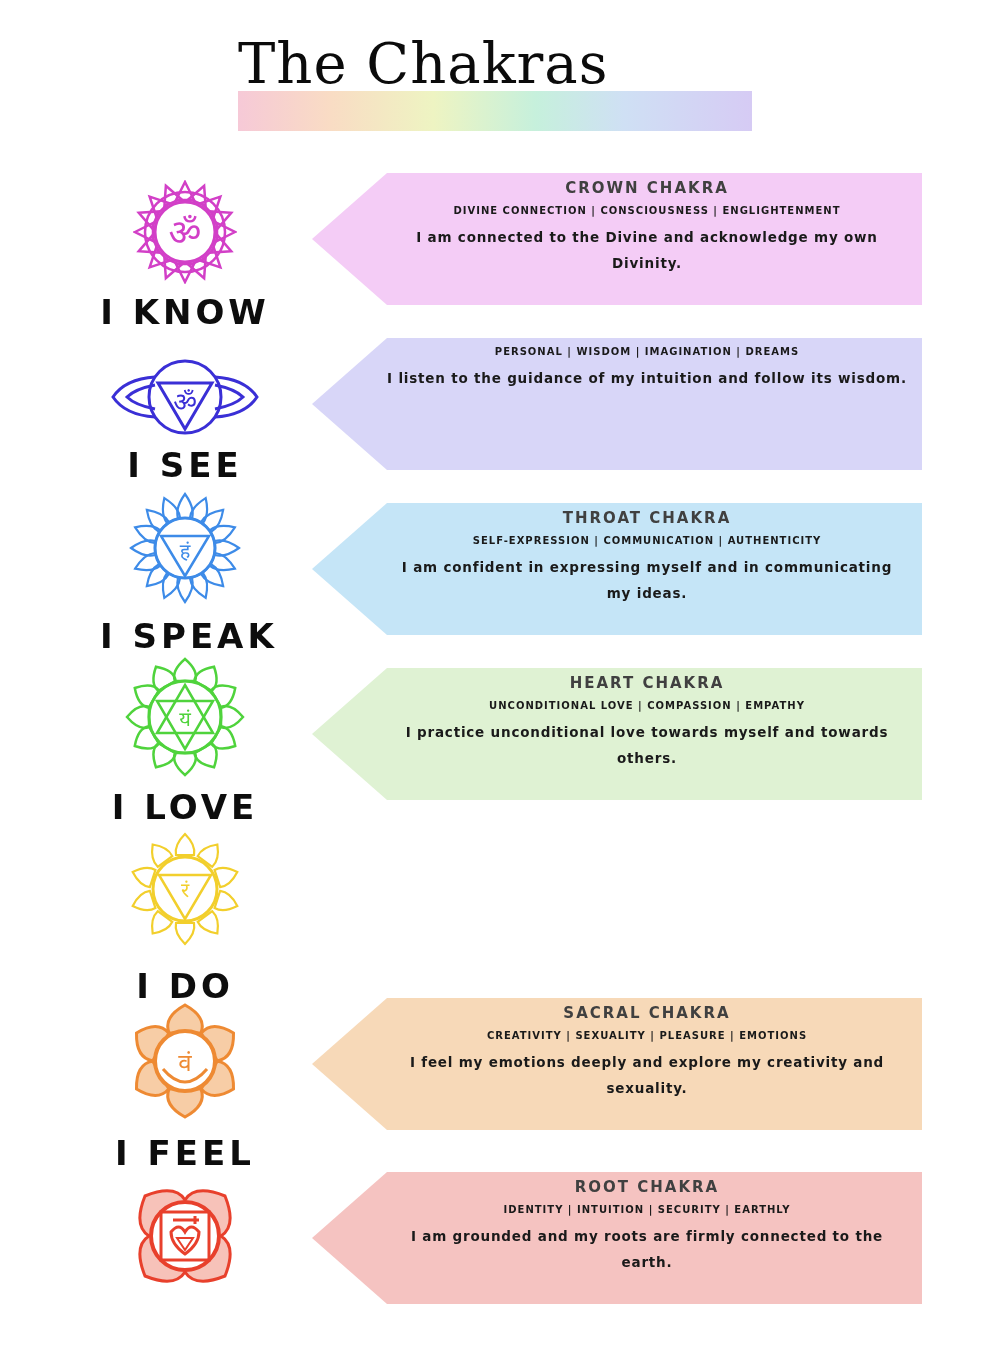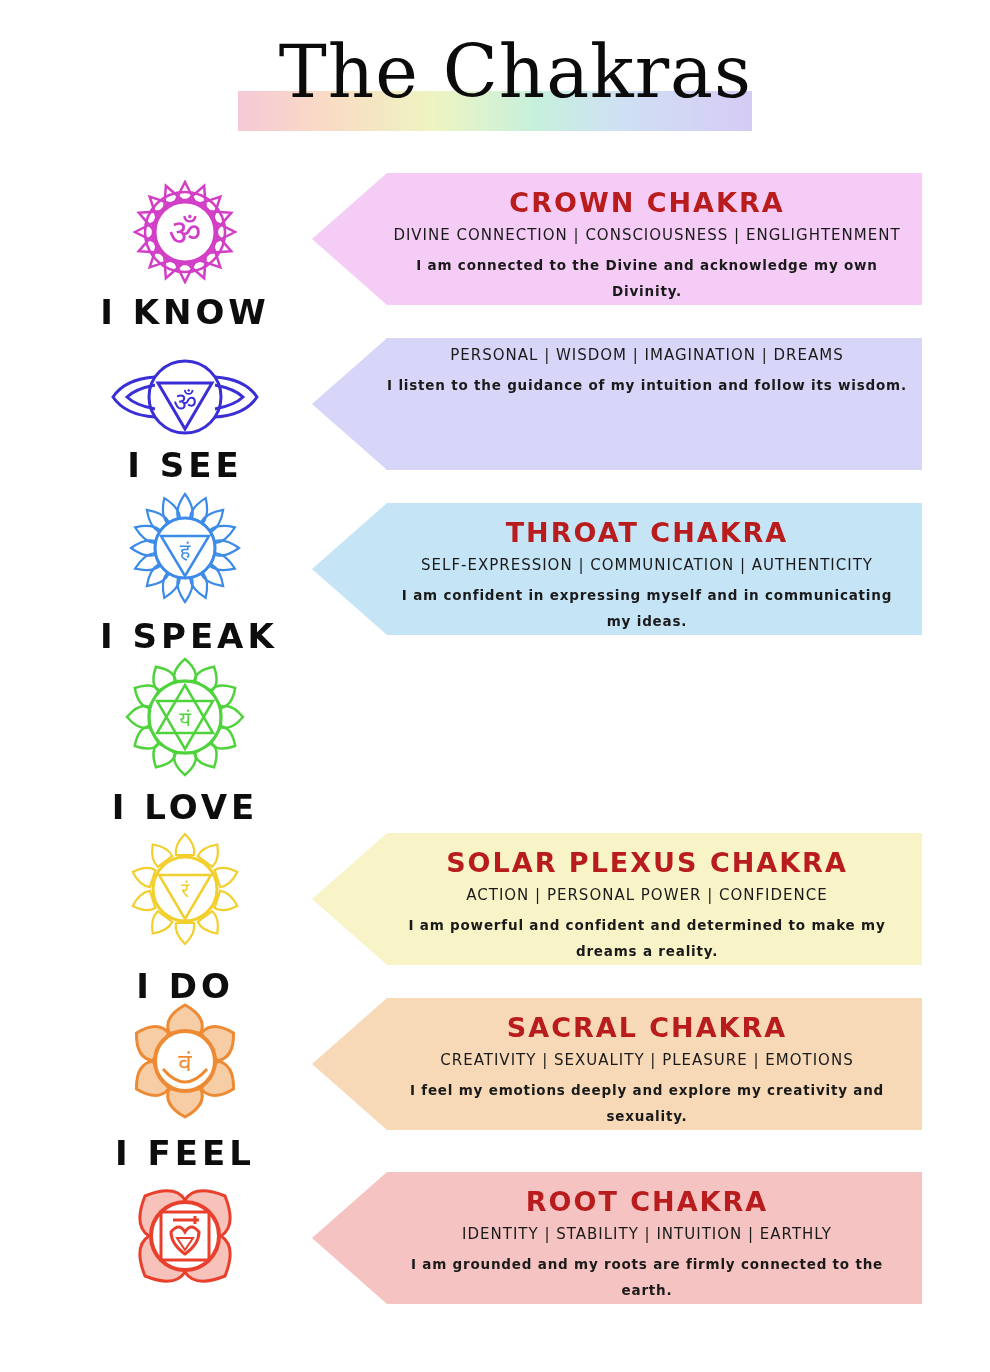"The Chakras" .title-text { font-size: 72px -> 56px; text-align: right -> left }
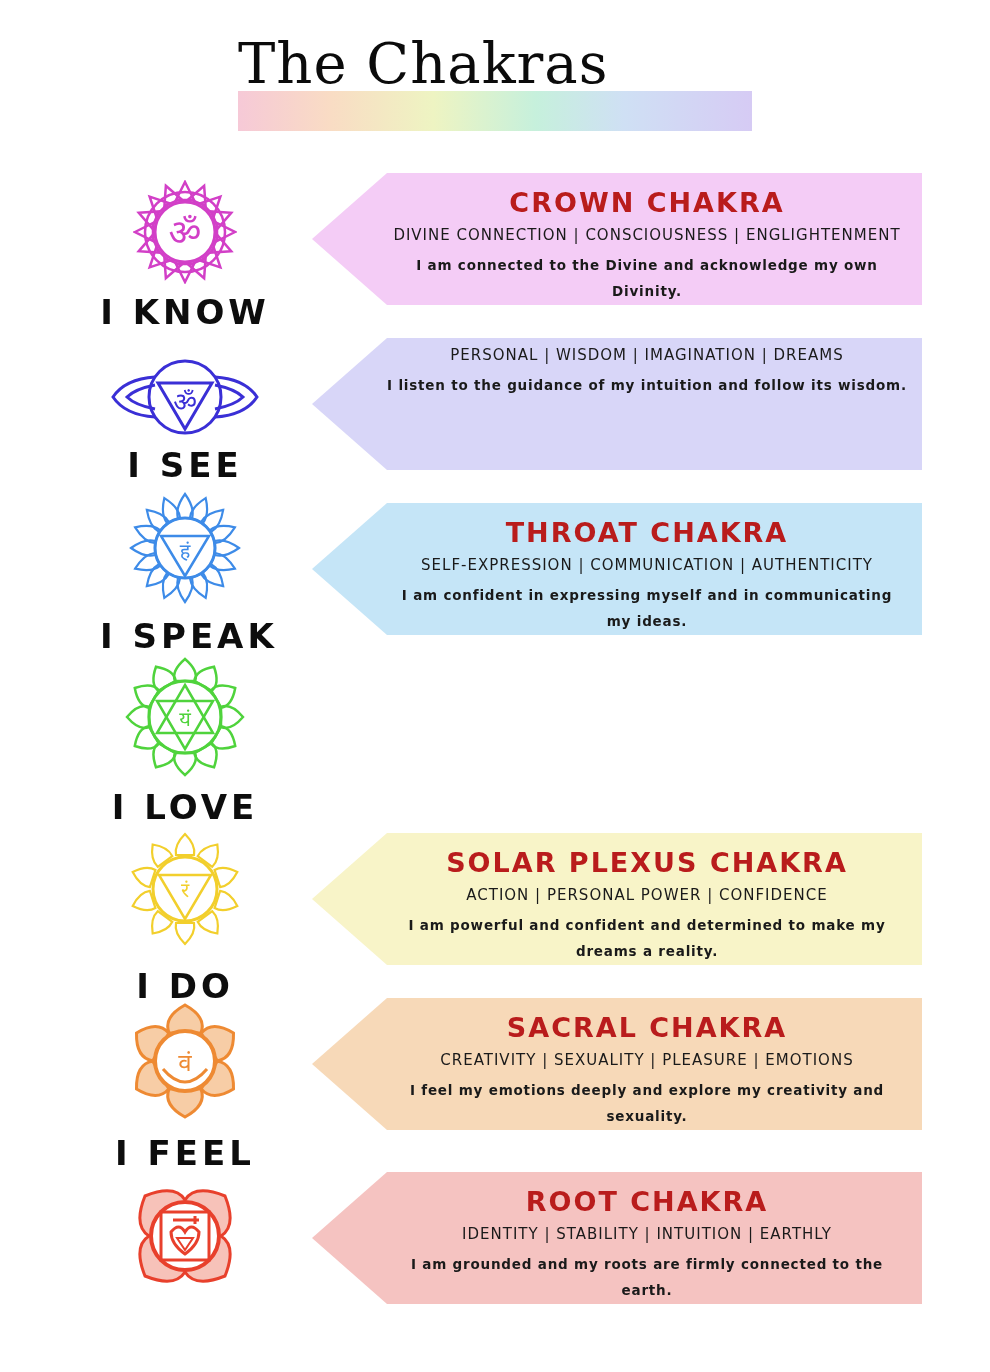"CROWN CHAKRA" .b-title { color: #b91c1c -> #404040; font-size: 27px -> 15px; margin-top: 14px -> 6px }
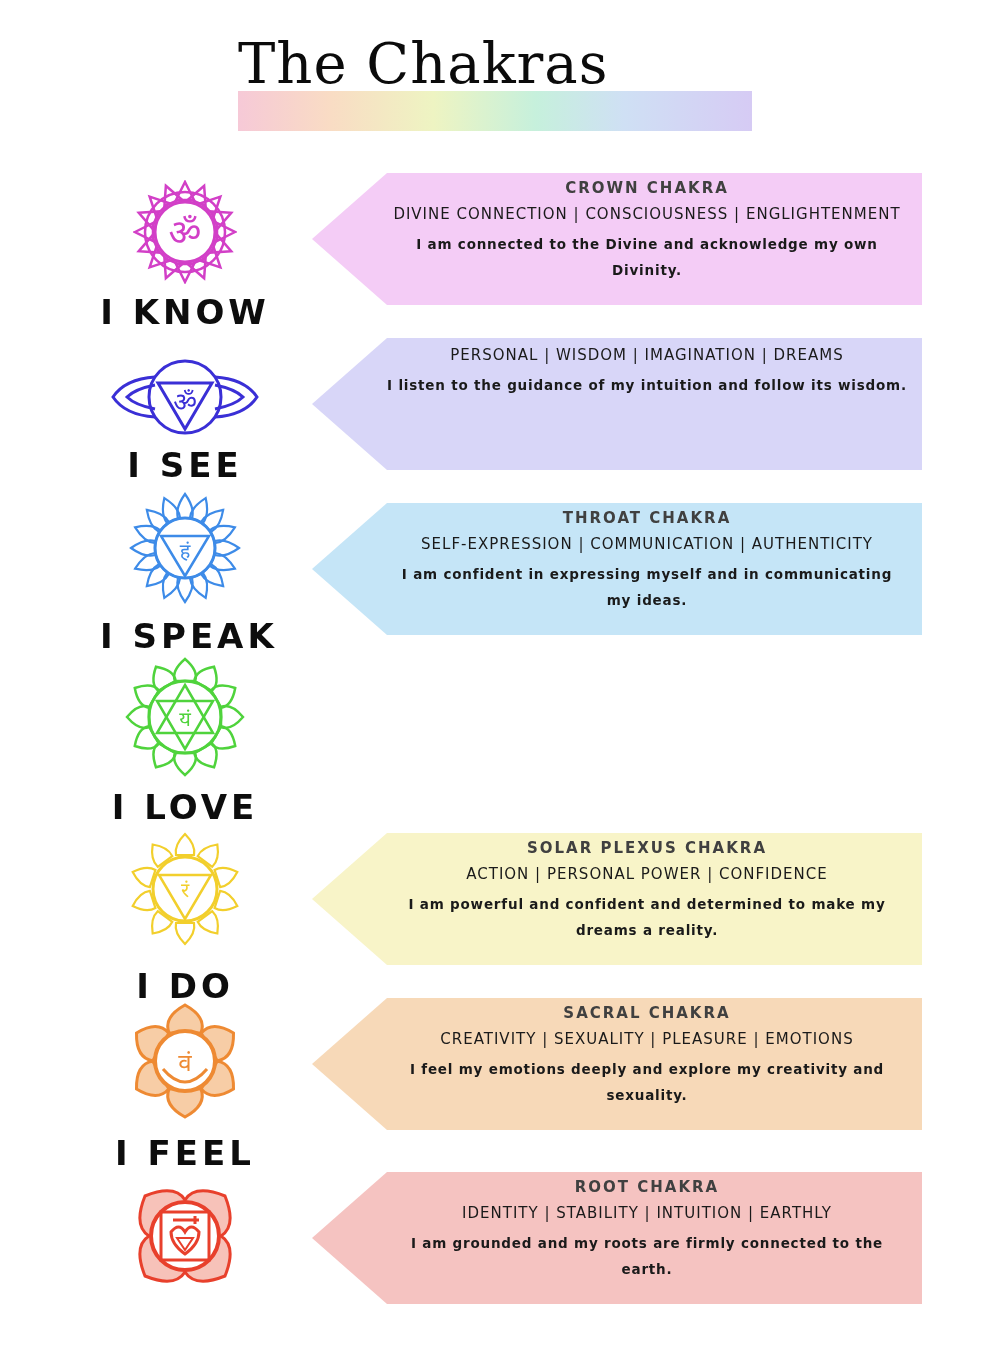"DIVINE CONNECTION | CONSCIOUSNESS |" .b-keys { font-size: 15px -> 10px; font-weight: normal -> bold }
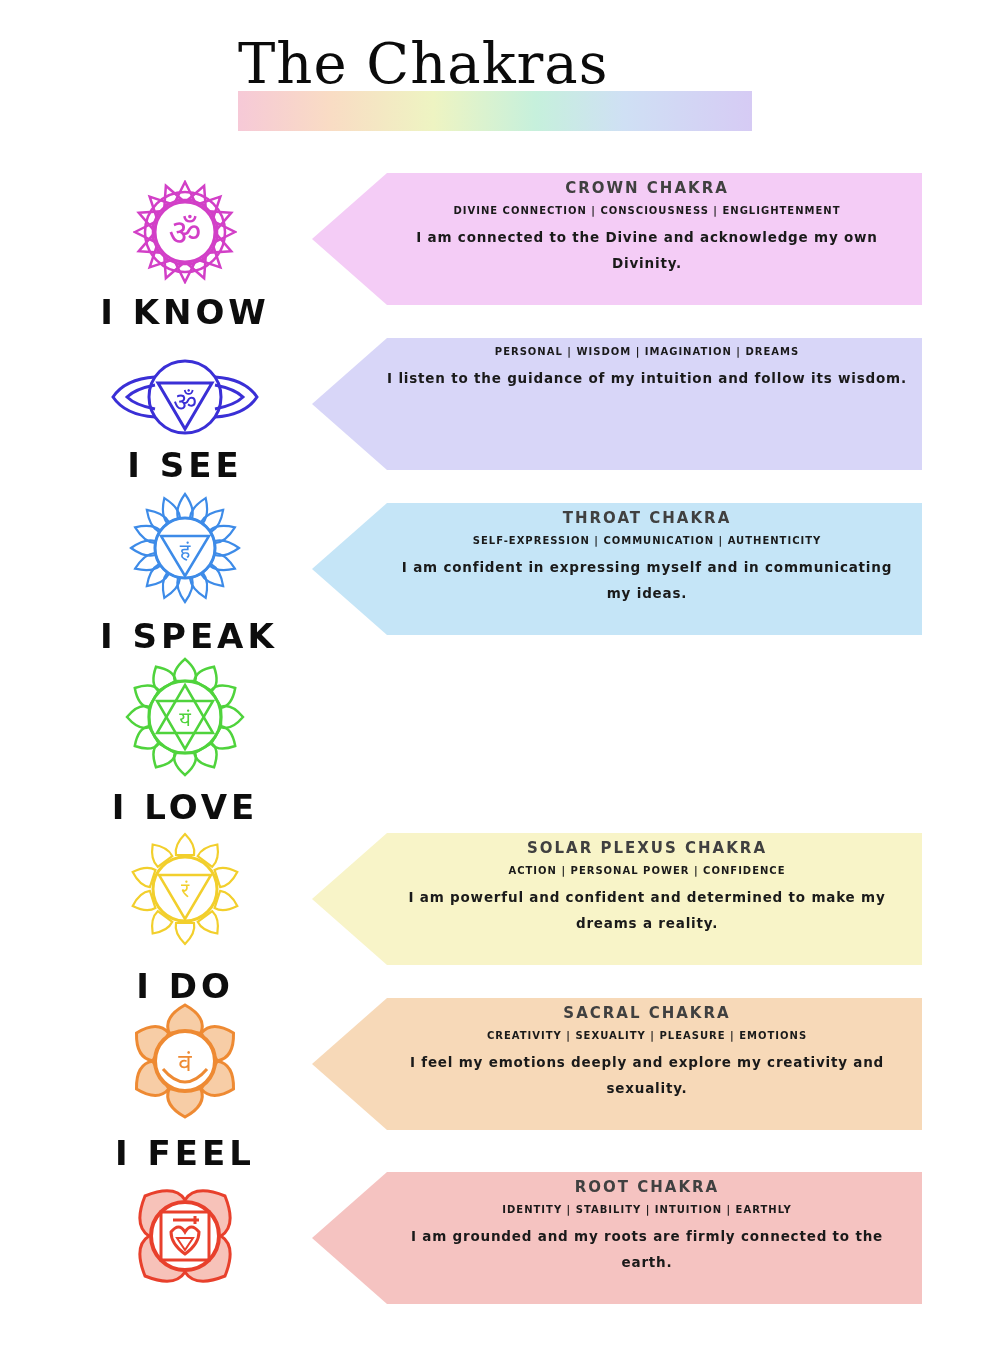"HEART CHAKRA" div.banner { html: none -> <div> <div> <div>HEART CHAKRA</div> <div>UNCONDITIONAL LOVE | COMPASSION | EMPATHY</div> <div>I practice unconditional love towards myself and towards others.</div> </div> </div> }
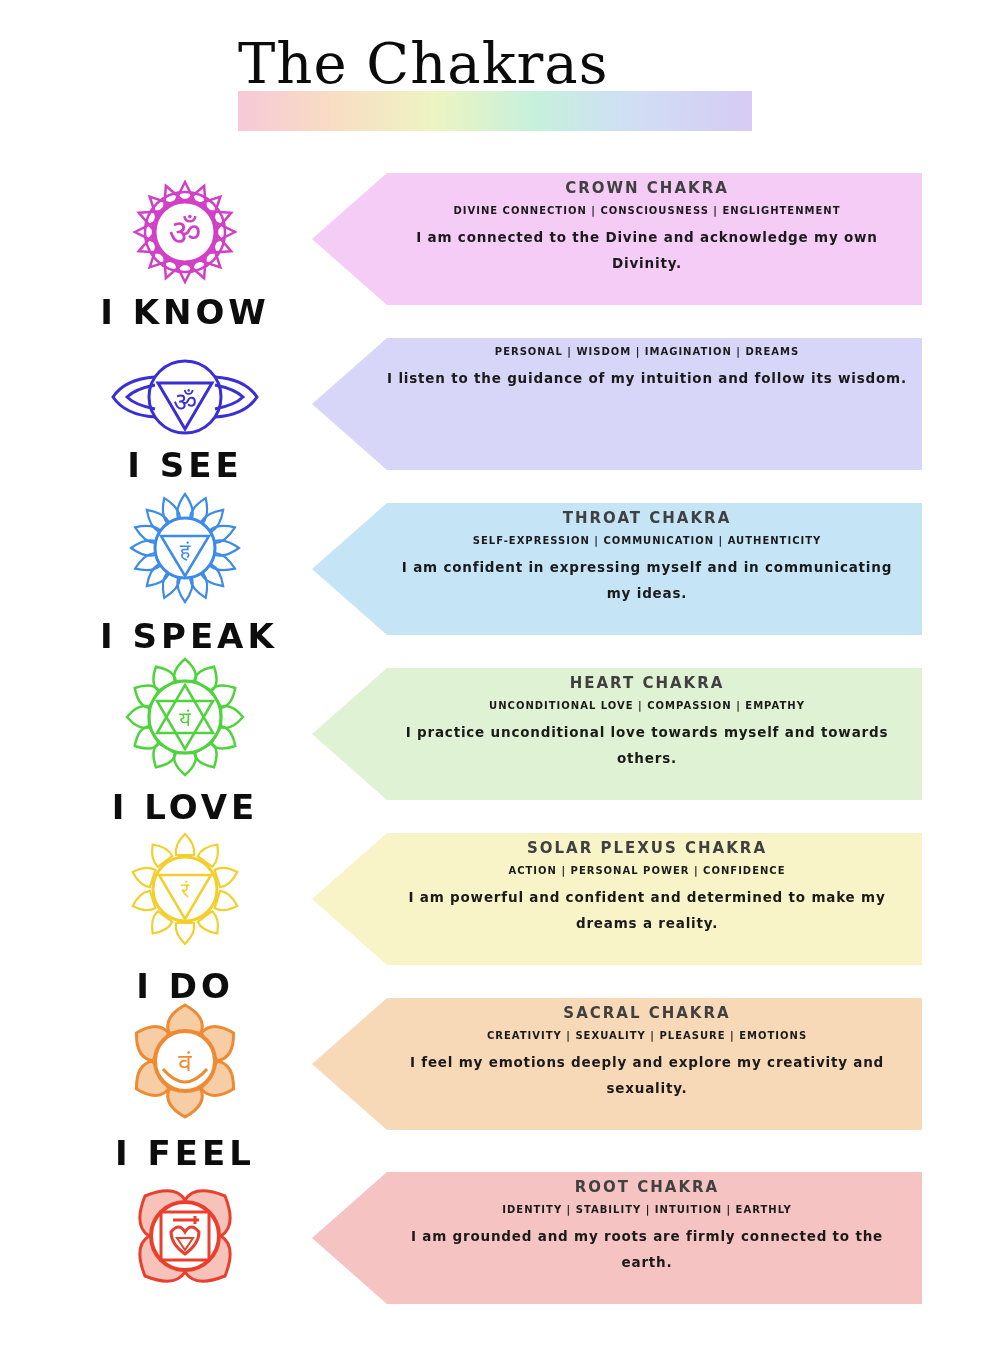"SOLAR PLEXUS CHAKRA" div.banner { html: <div> <div> <div>SOLAR PLEXUS CHAKRA</div> <div>ACTION | PERSONAL POWER | CONFIDENCE</div> <div>I am powerful and confident and determined to make my dreams a reality.</div> </div> </div> -> none }
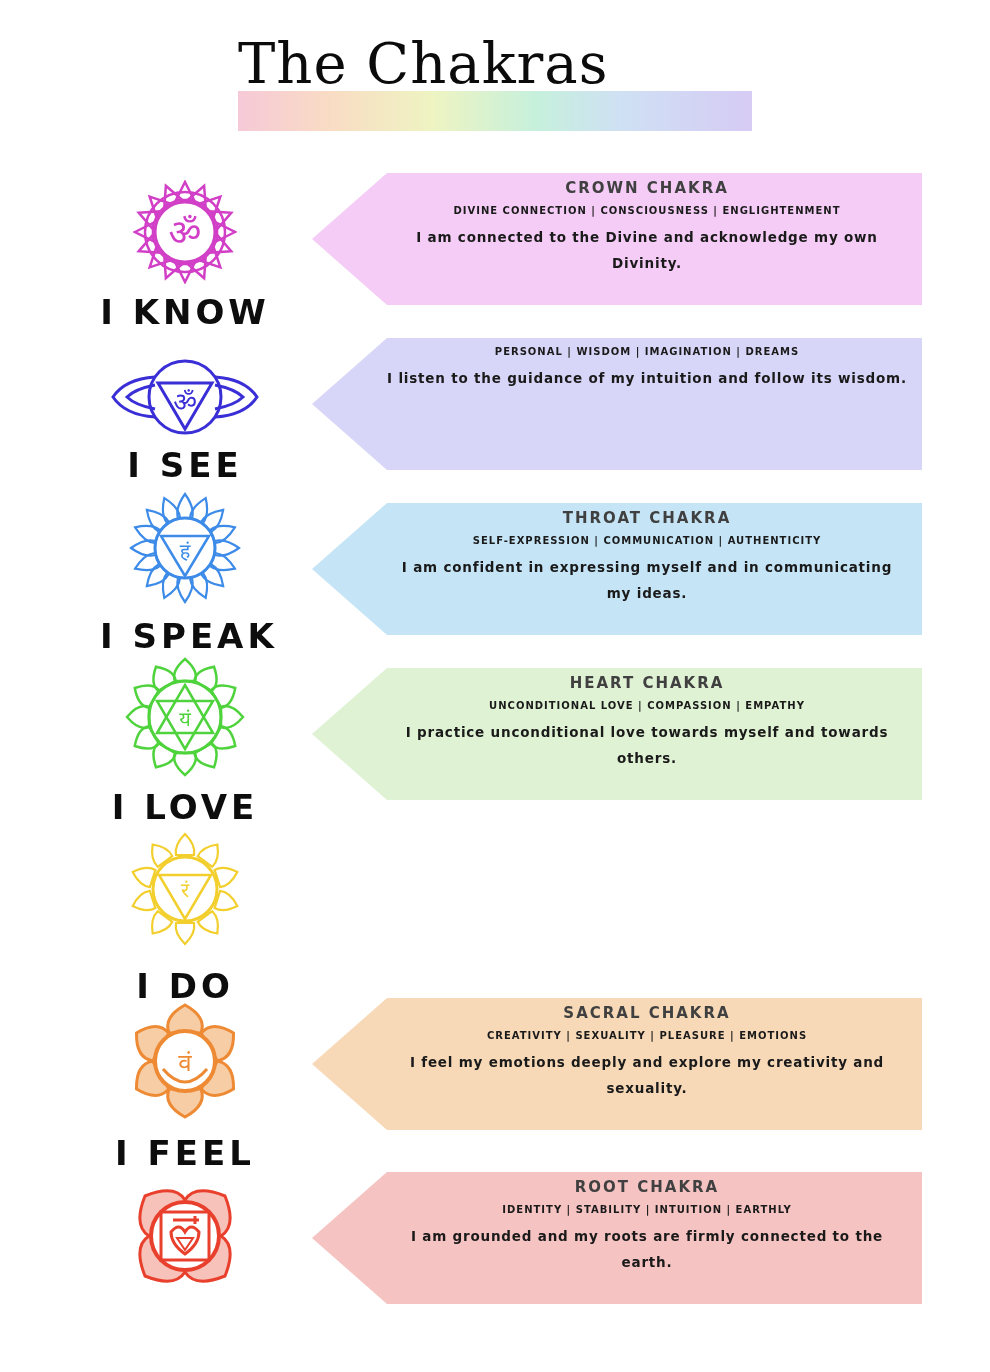"IDENTITY | STABILITY | INTUITION" div.b-keys { text: STABILITY | INTUITION -> INTUITION | SECURITY }
